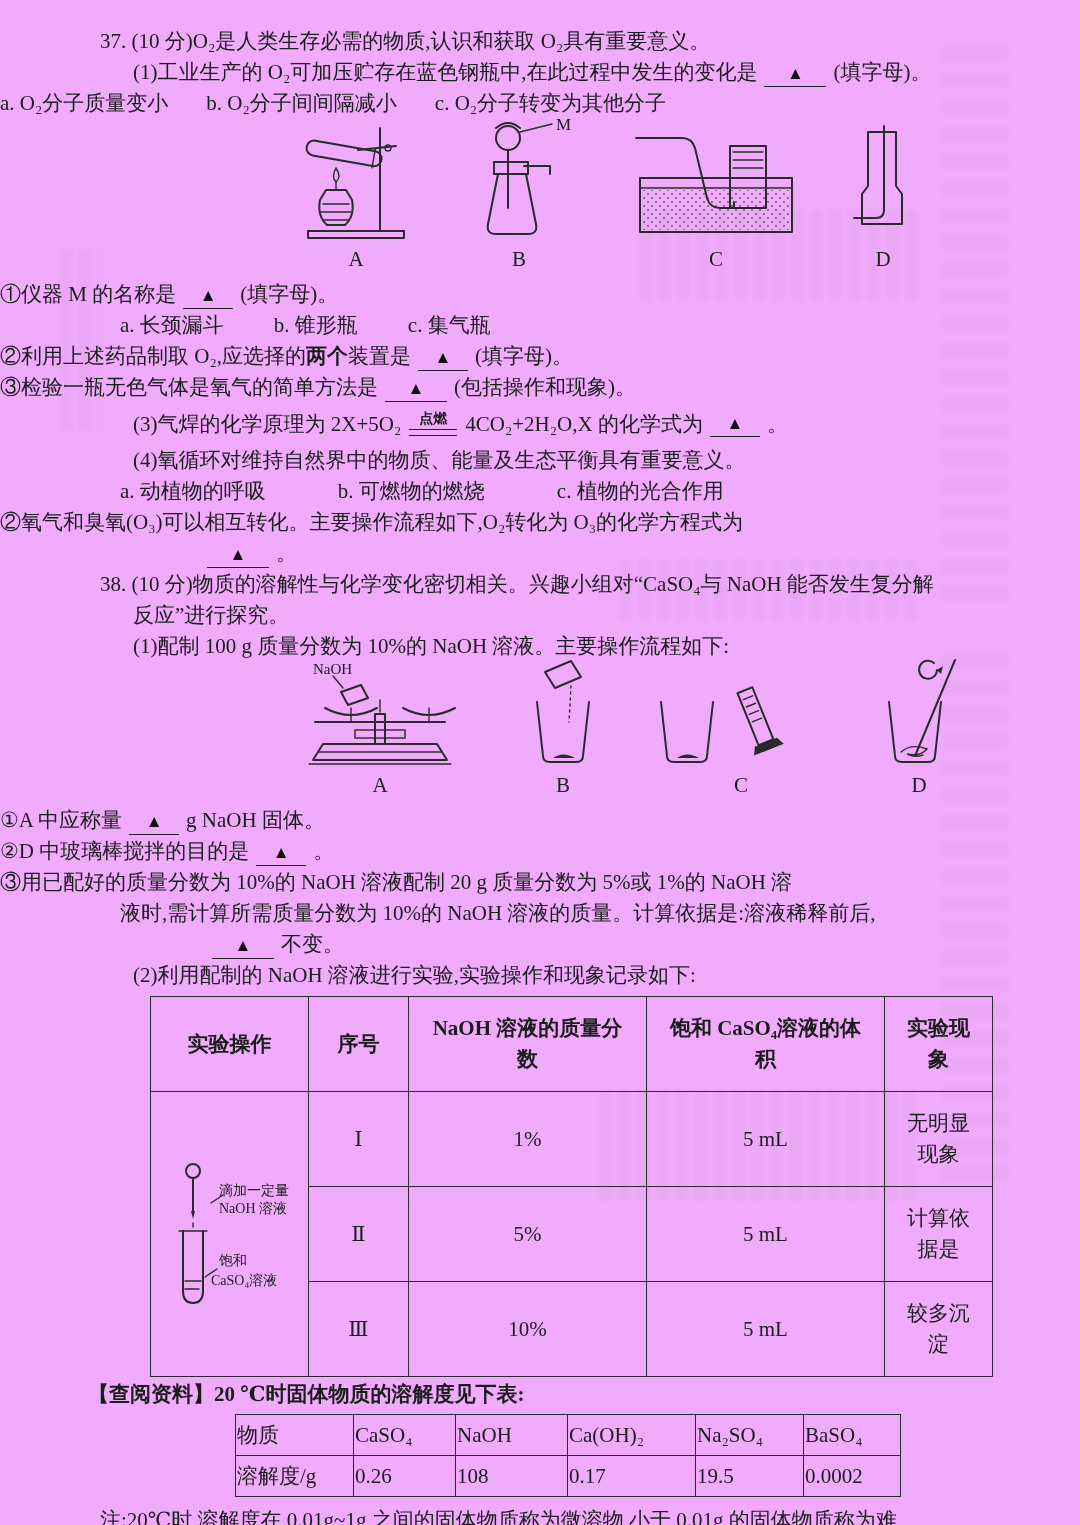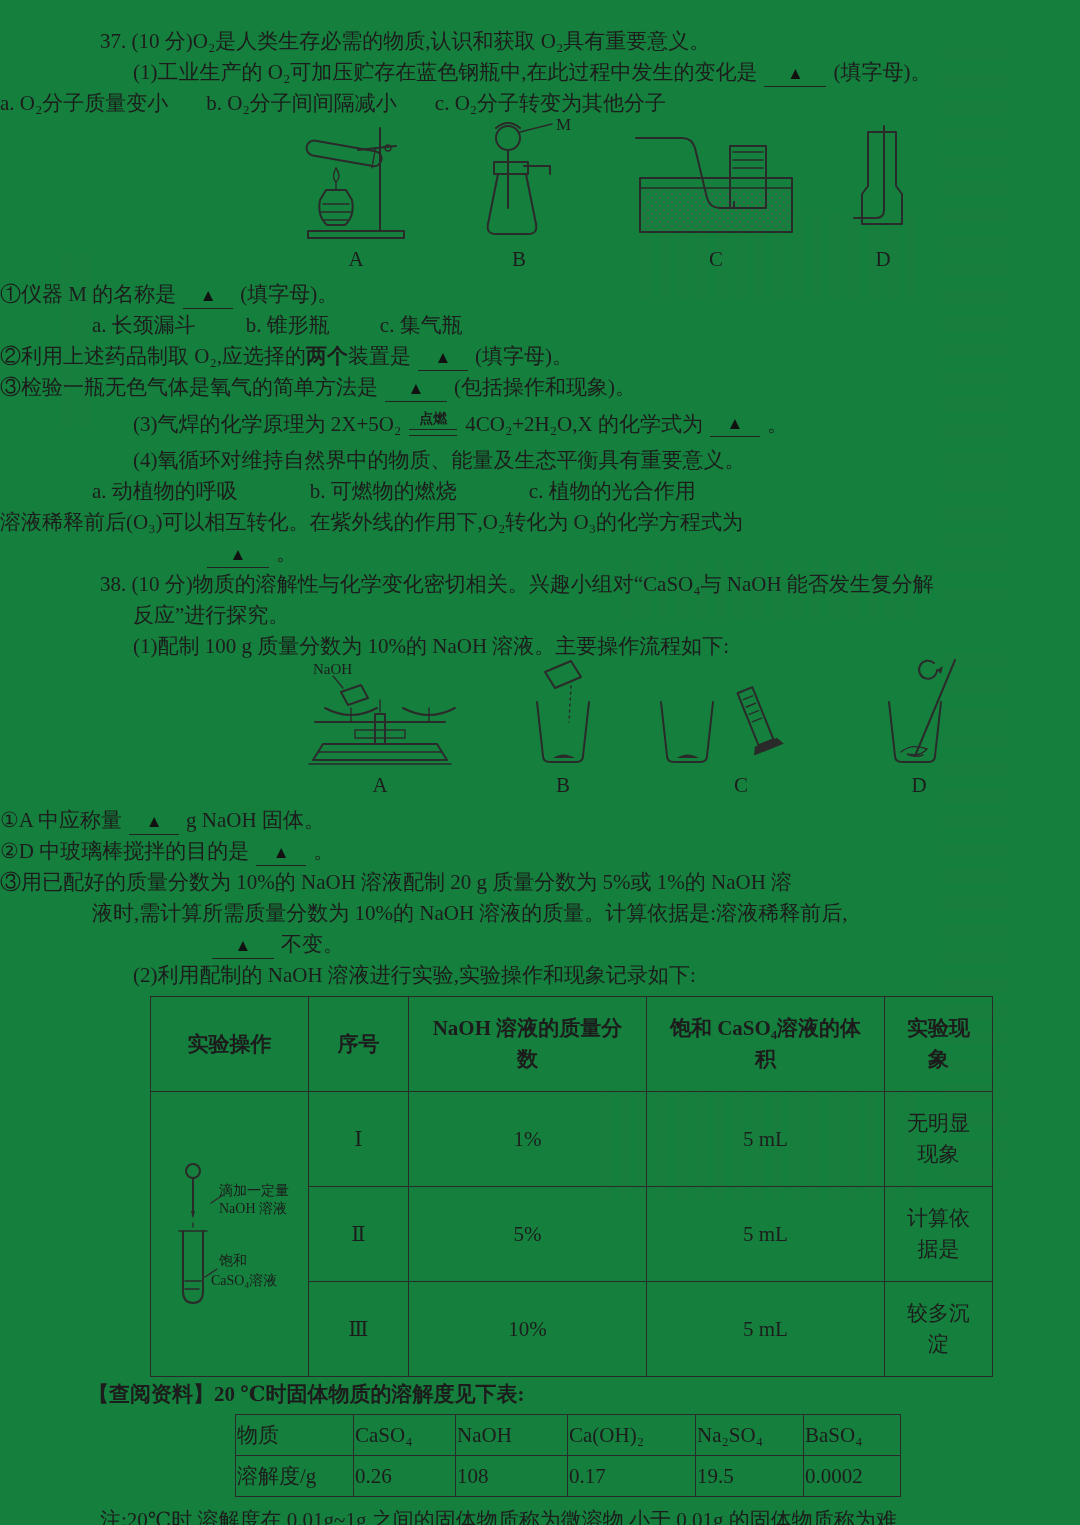"37. (10 分)O₂是人类生存必需的物质,认识和获取 O₂具有重要意义。" .page { background: #15803d -> #f0abfc }
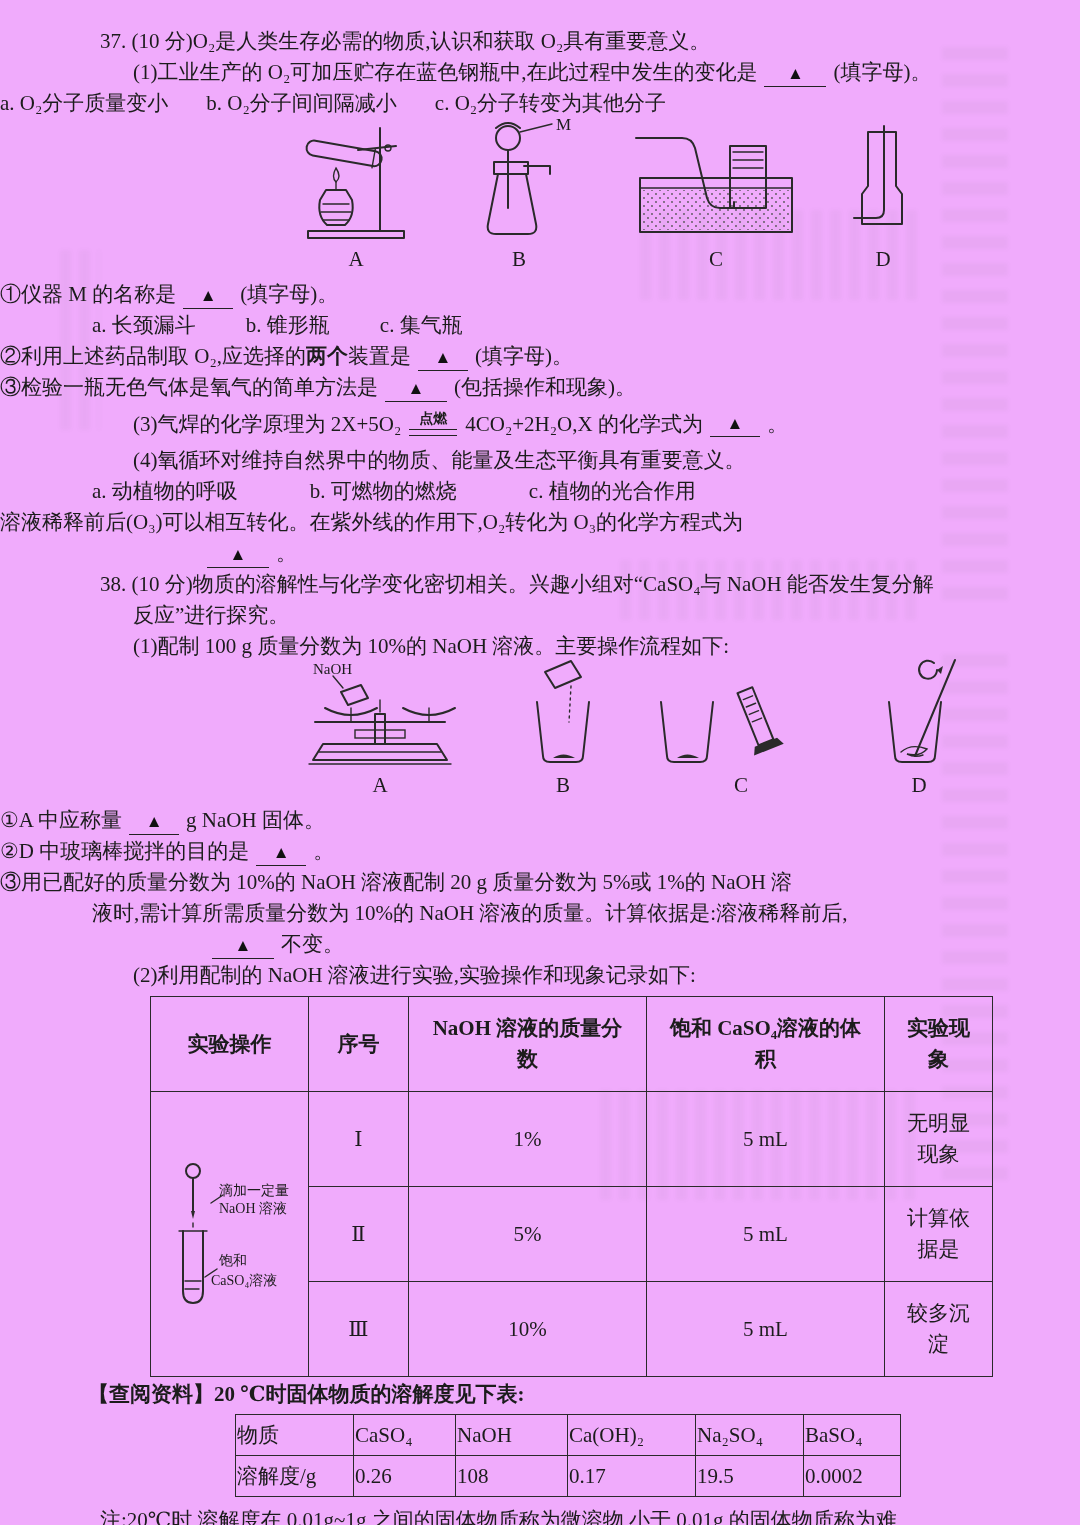"a. 长颈漏斗" .l3 { padding-left: 92px -> 120px }
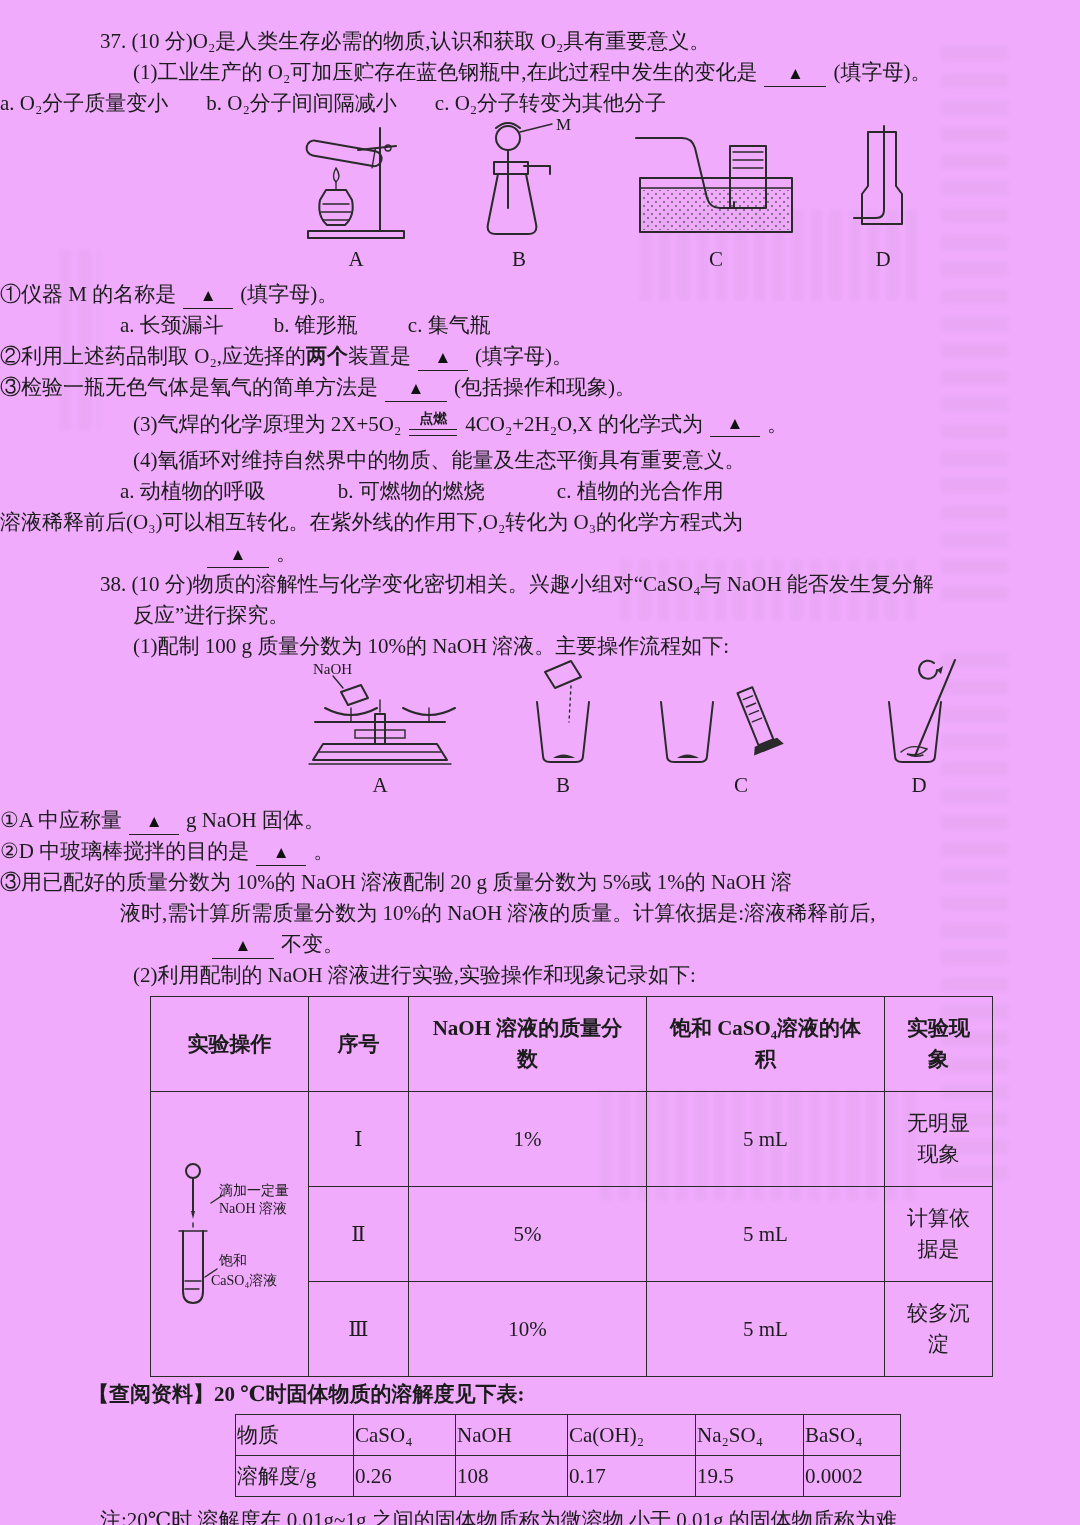"溶液稀释前后(O₃)可以相互转化。在紫外线的作用下,O₂转化为" span { text: 溶液稀释前后(O₃)可以相互转化。在紫外线的作用 -> ②氧气和臭氧(O₃)可以相互转化。主要操作流程如 }
